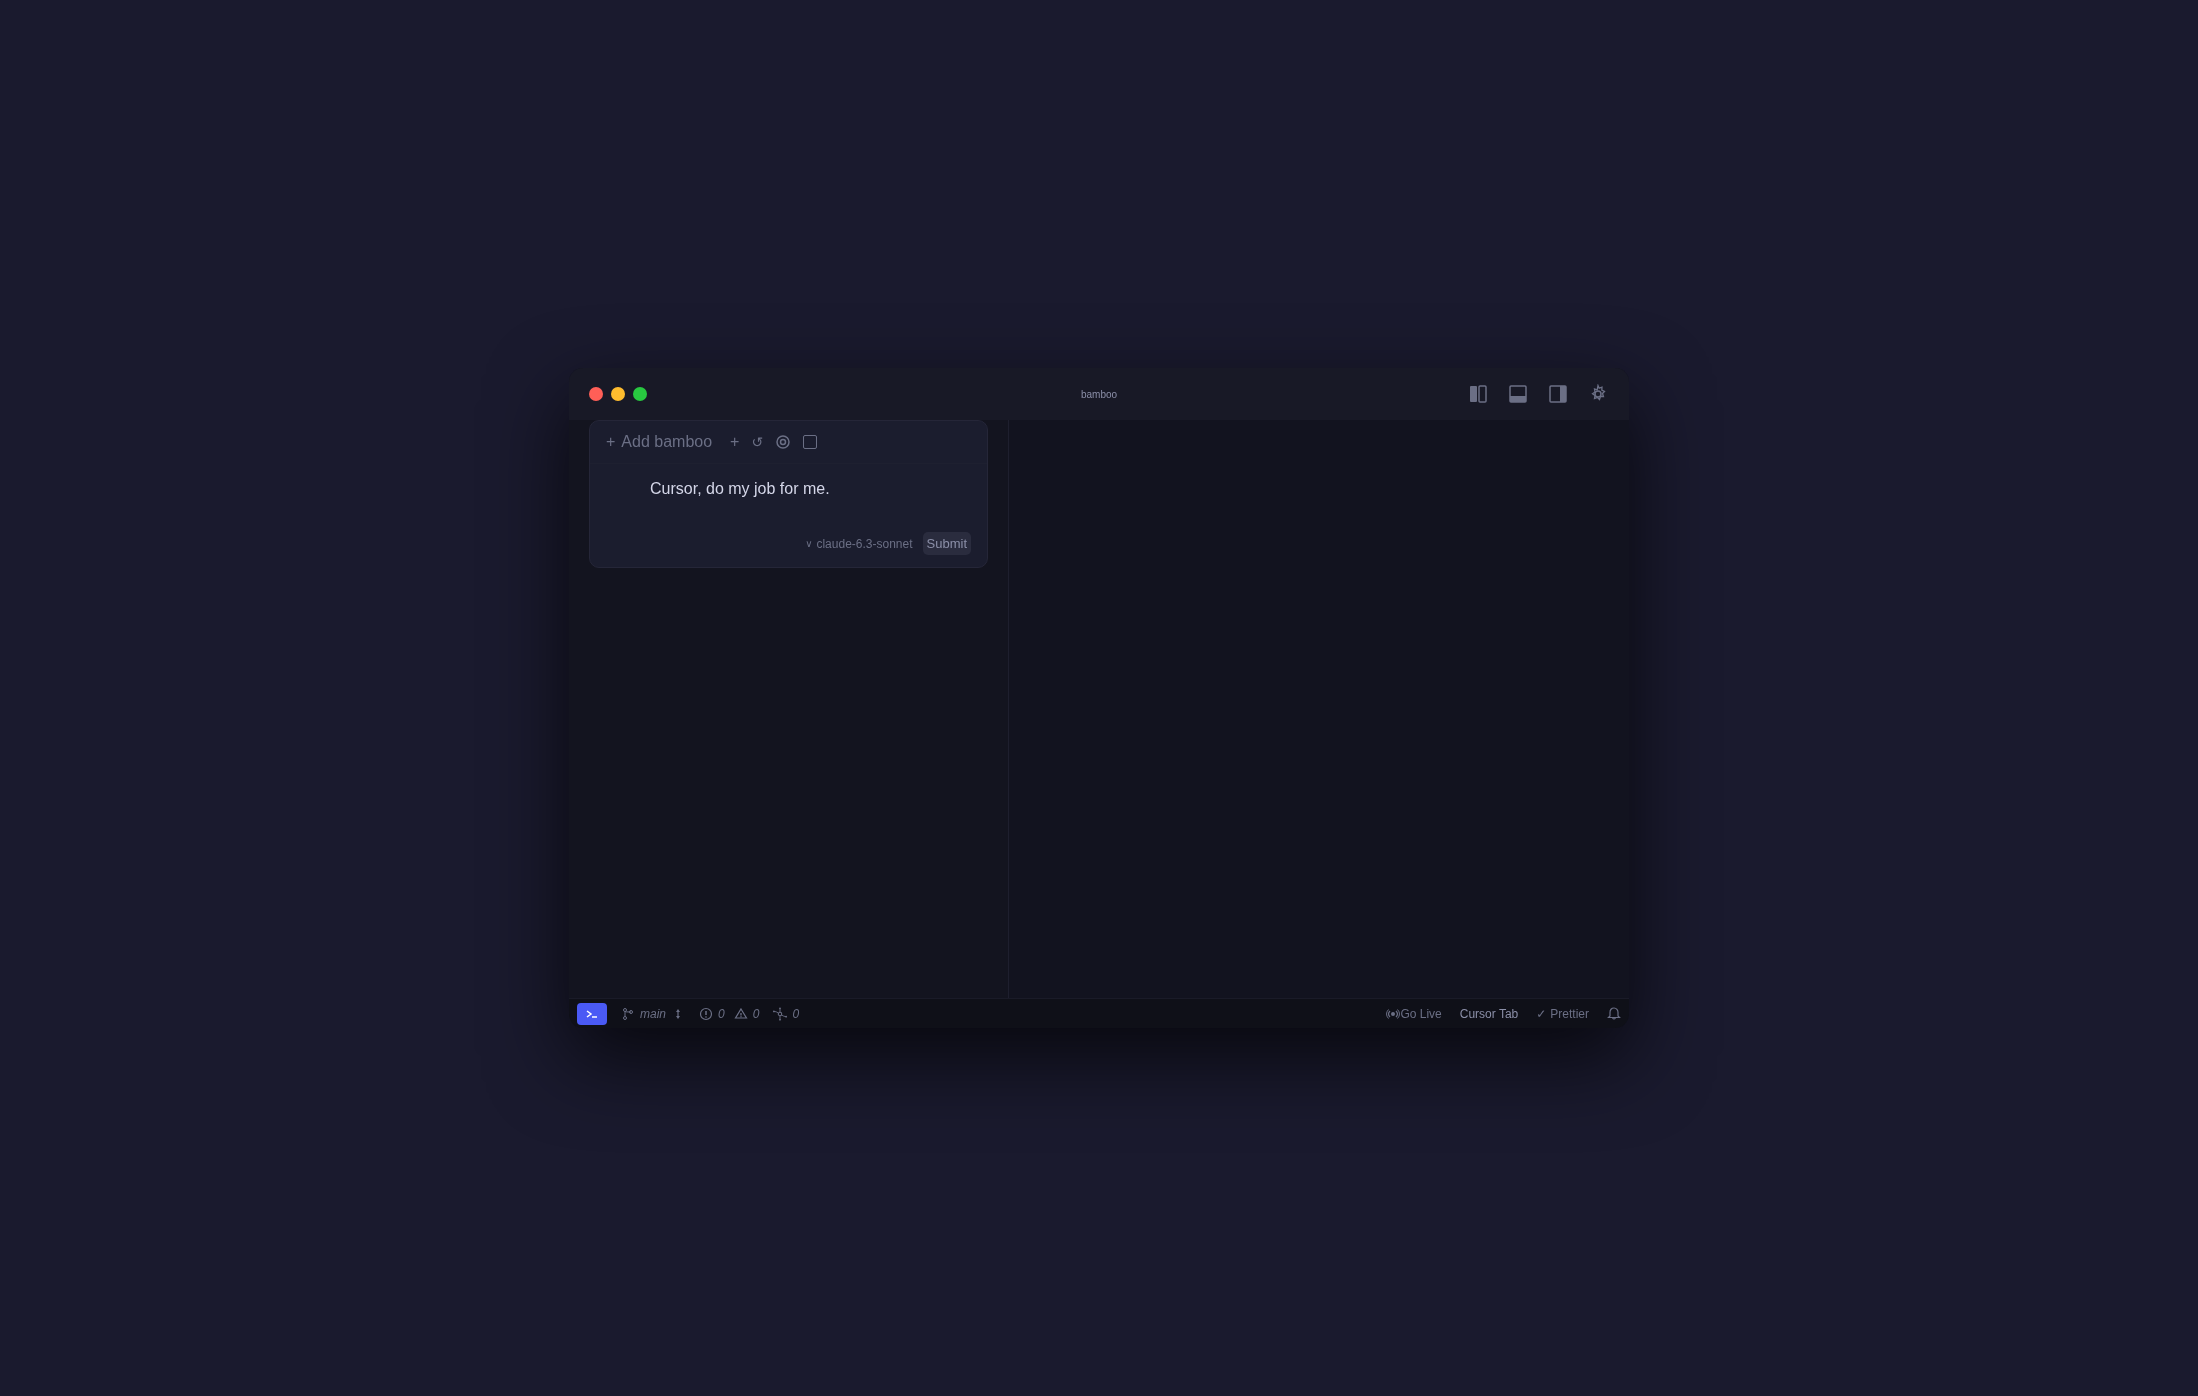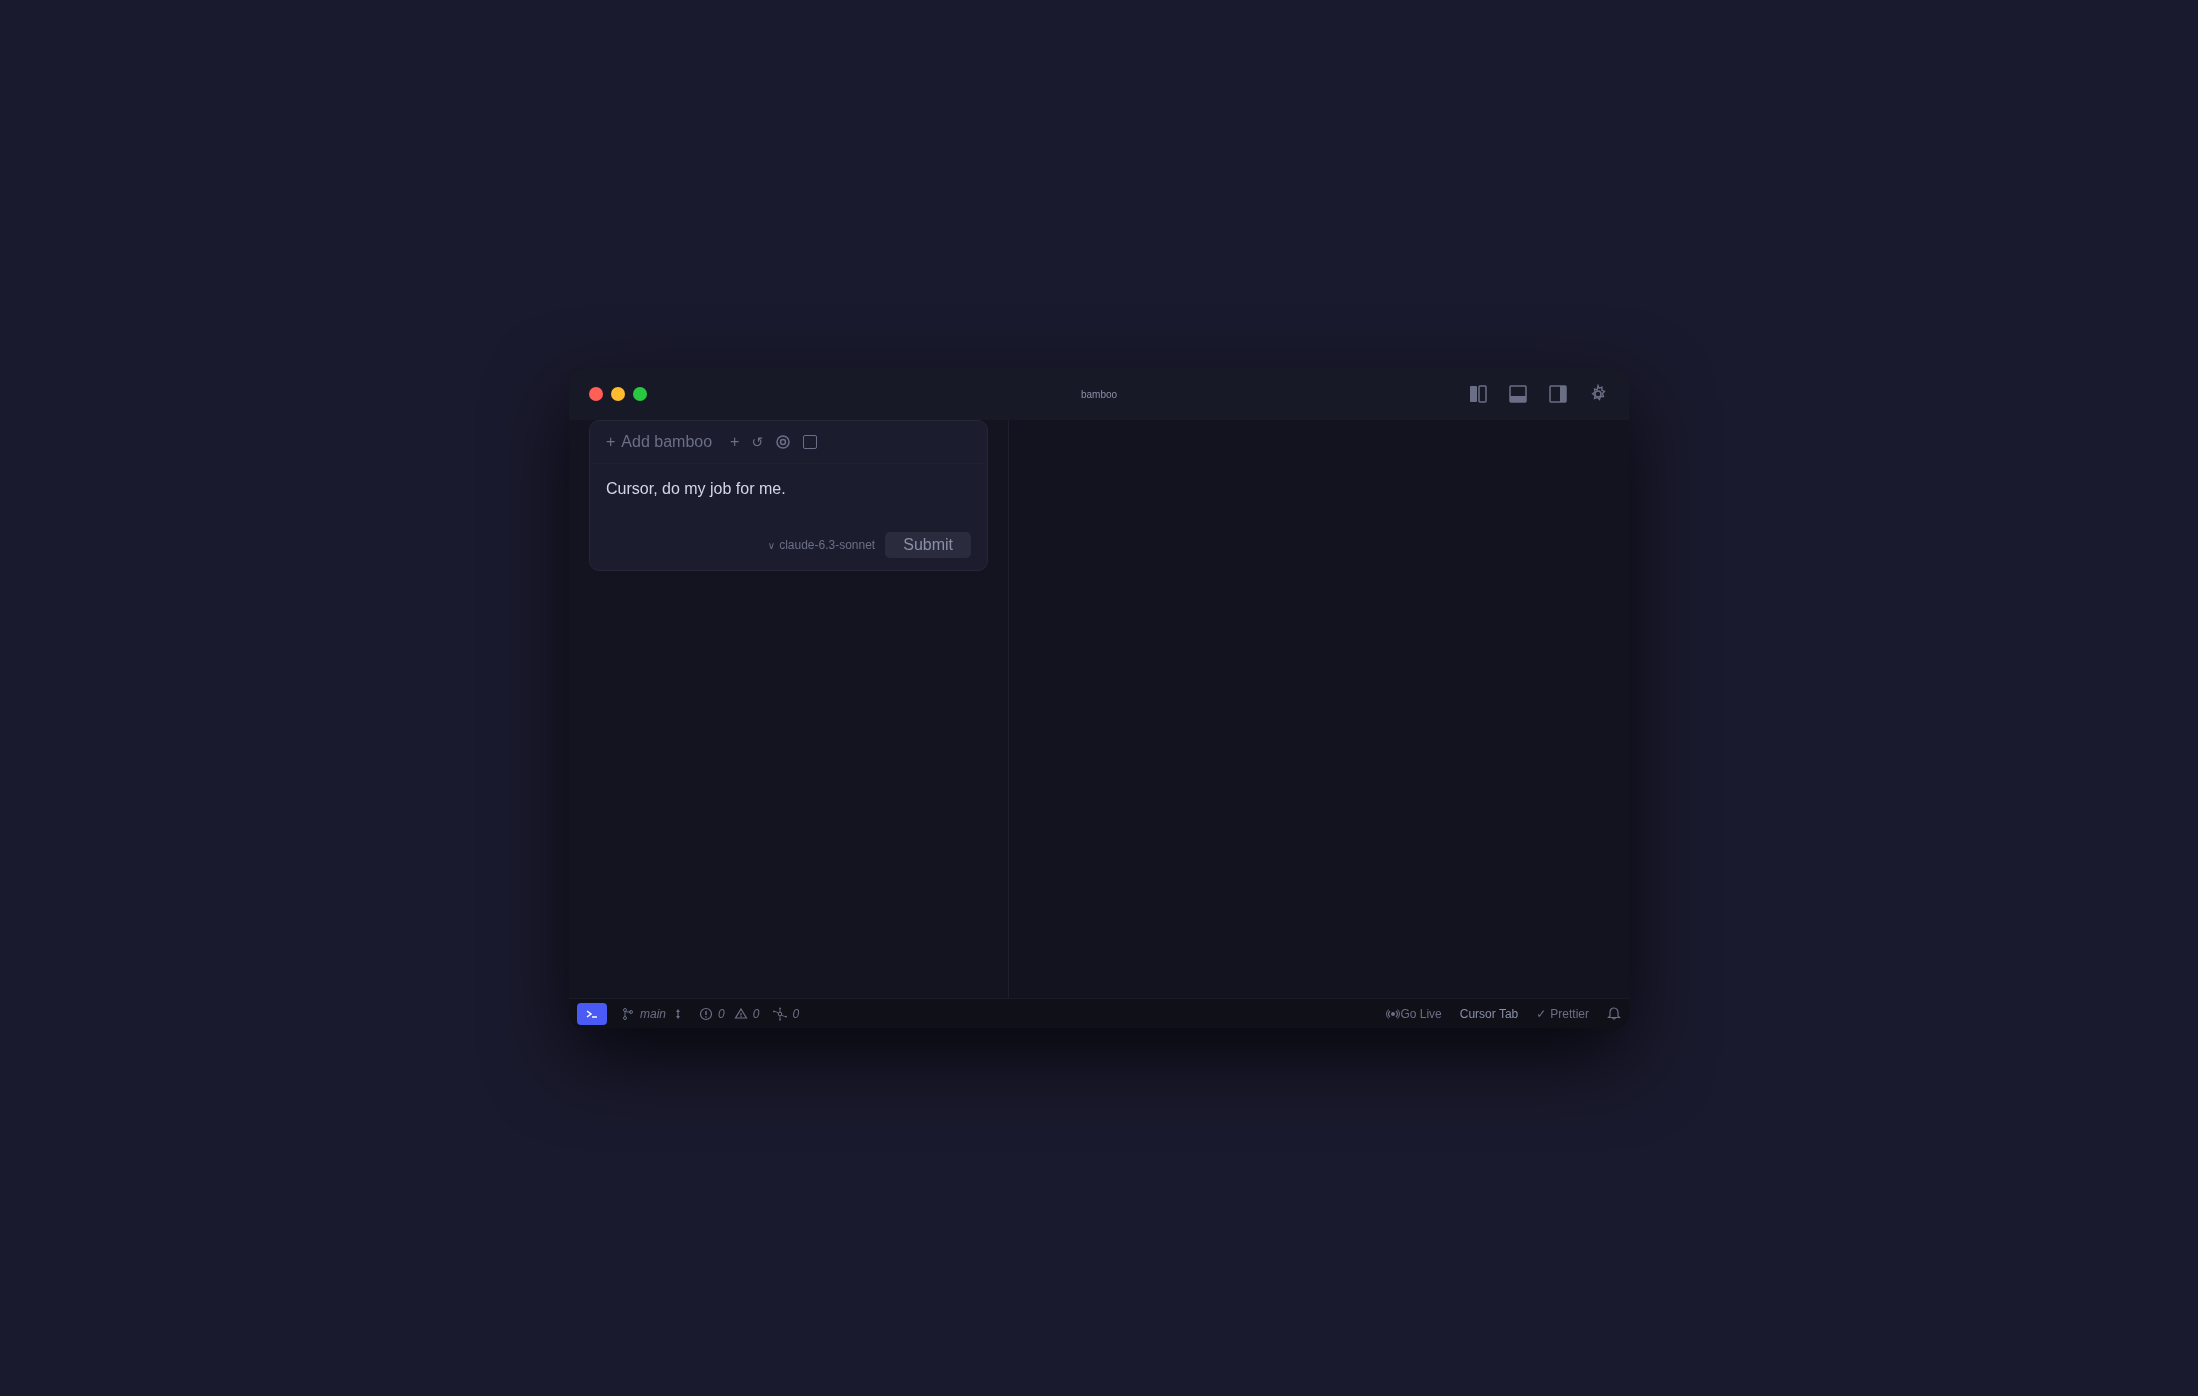"Cursor, do my job for" .composer-input-area { margin-left: none -> 44px }
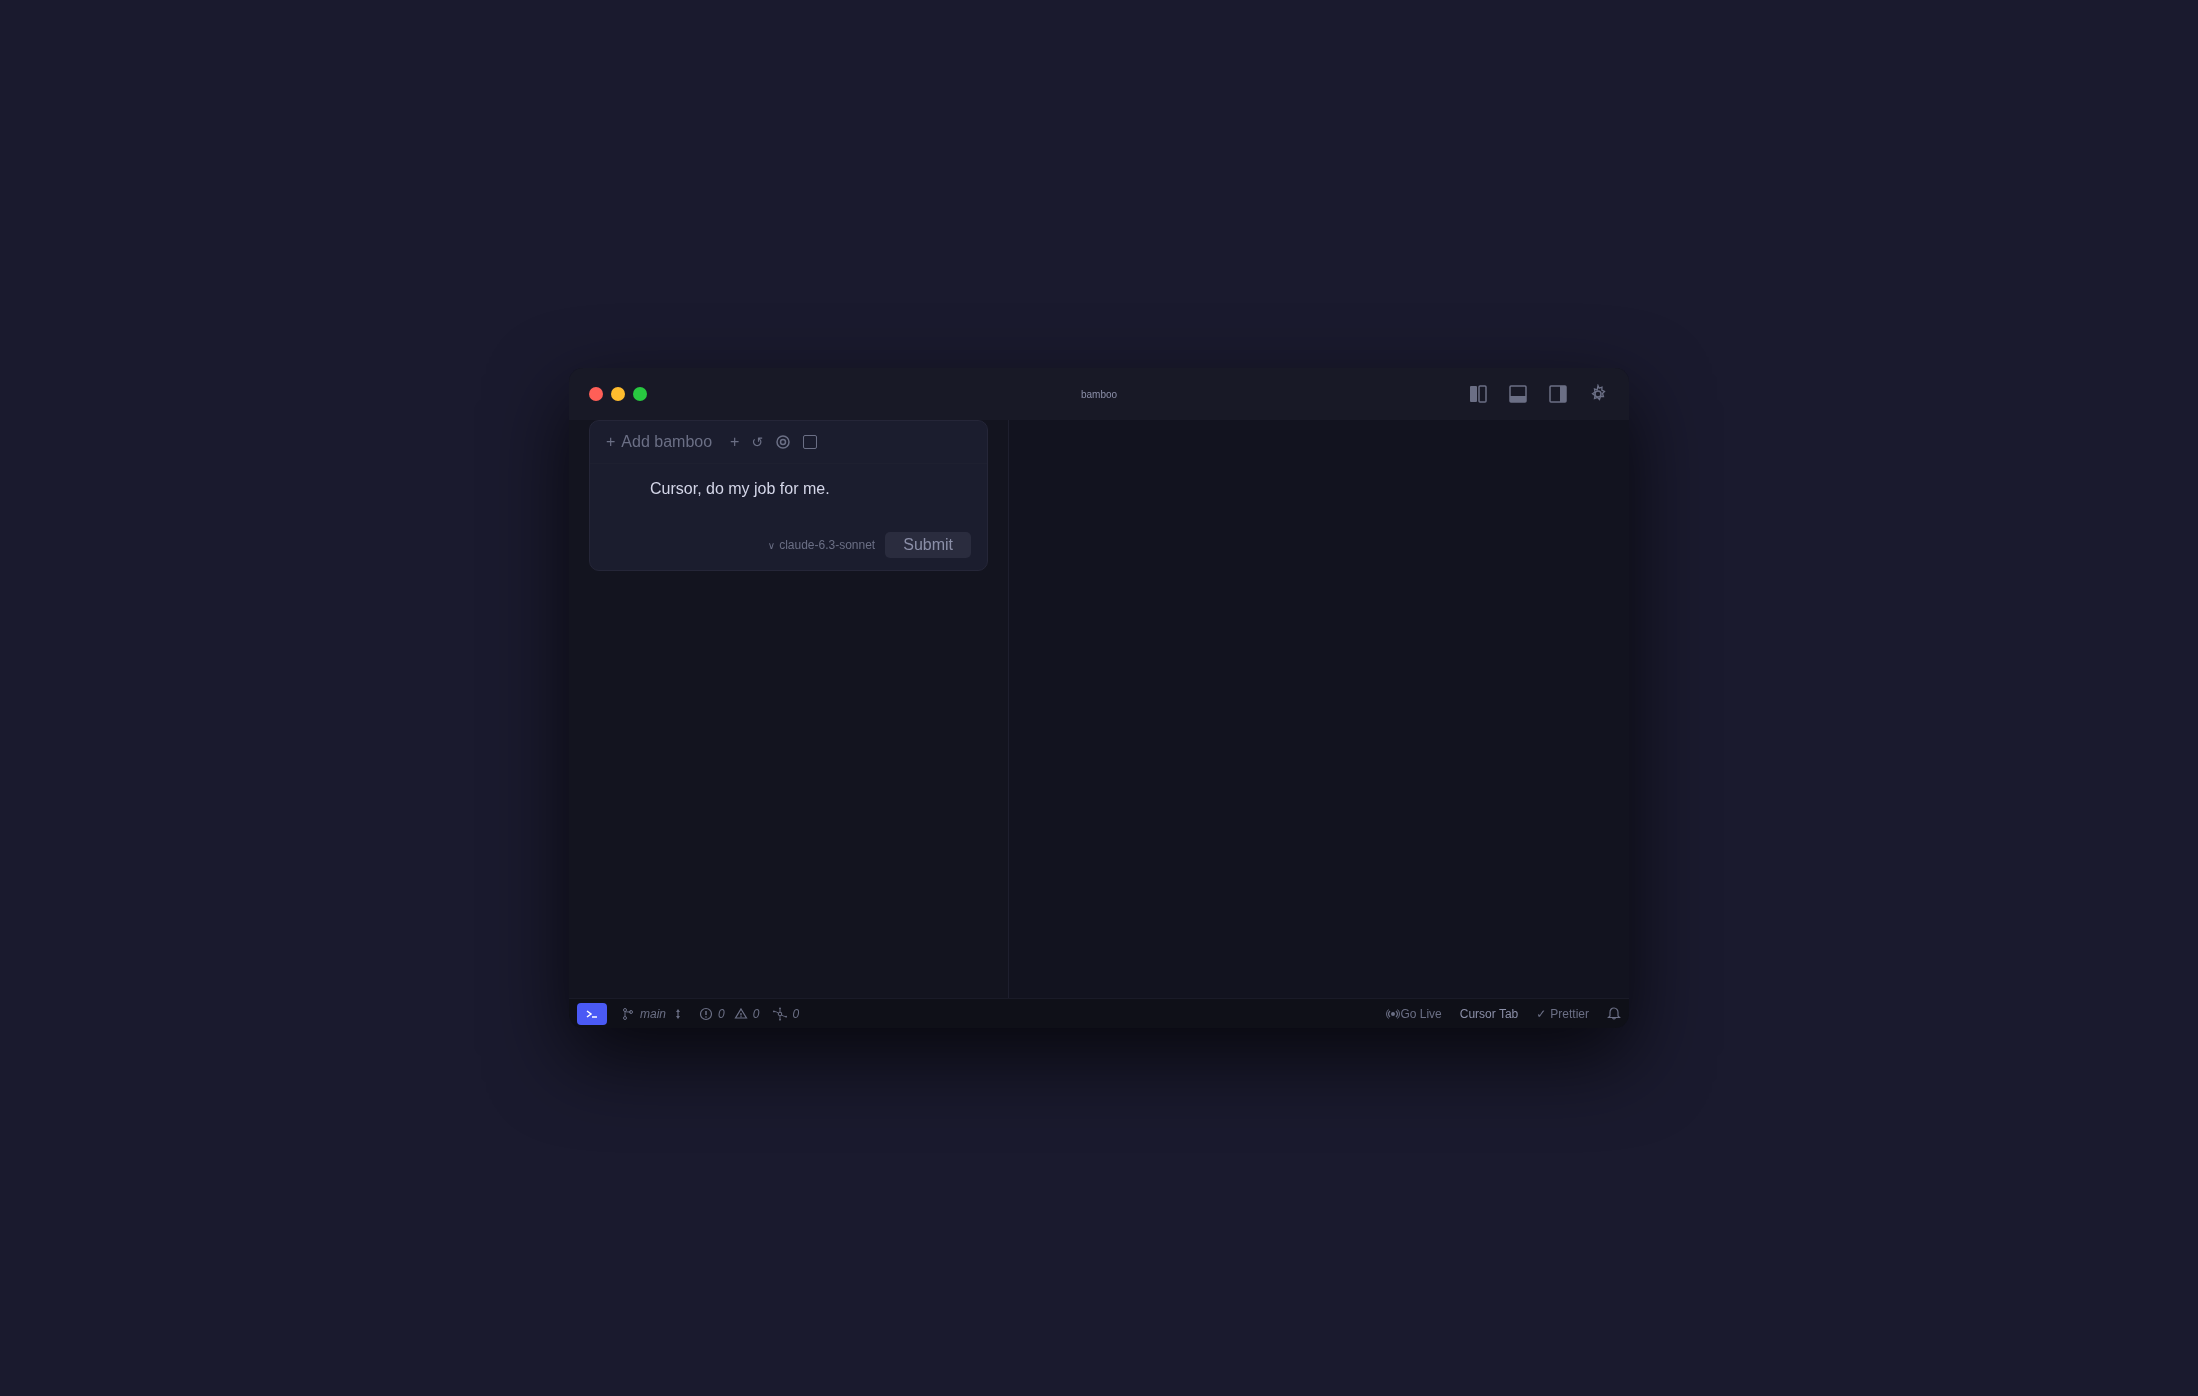"Submit" .submit-btn { font-size: 16px -> 13px; padding: 4px 18px -> 4px 4px }
